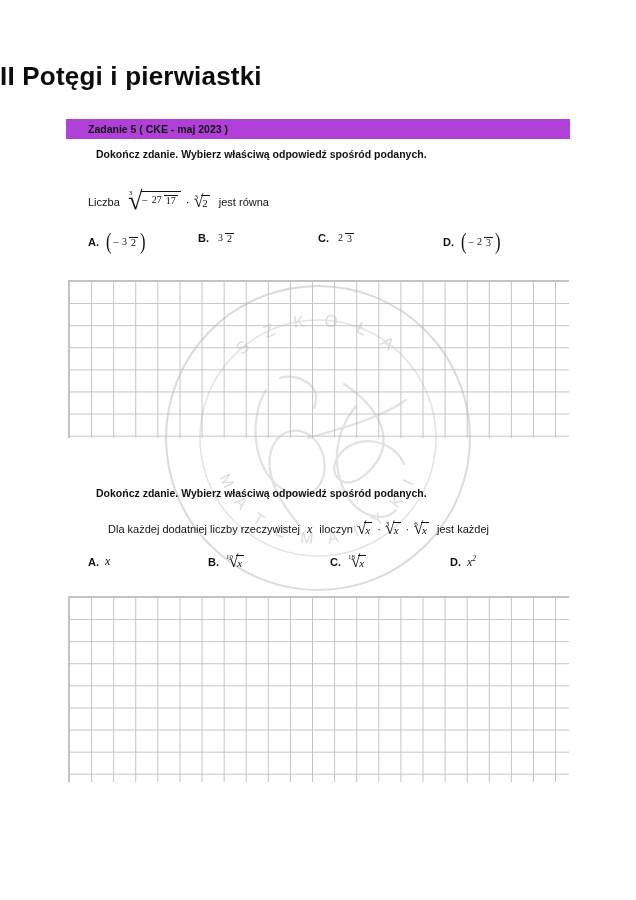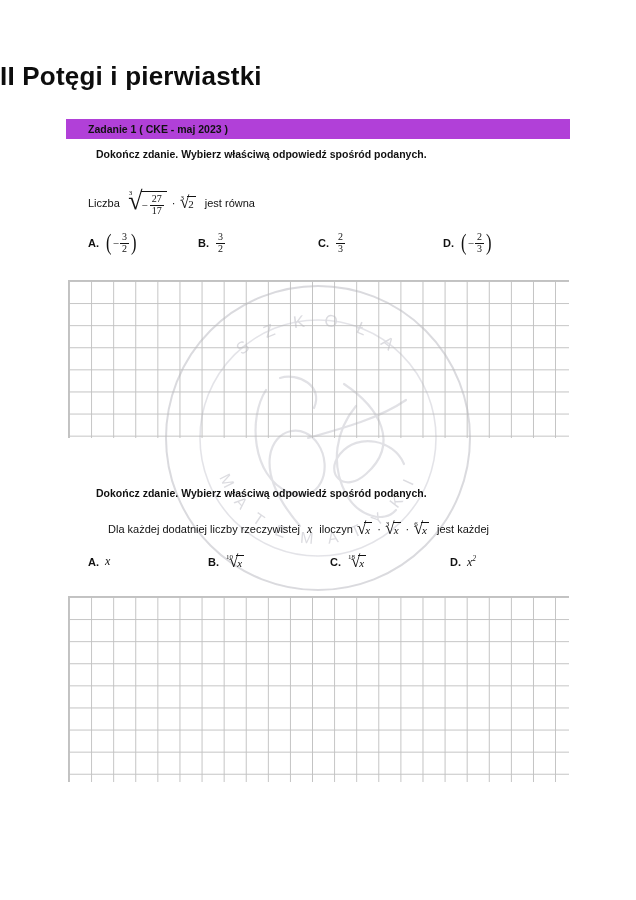"Zadanie 1 ( CKE -" span.bar-label { text: 1 -> 5 }
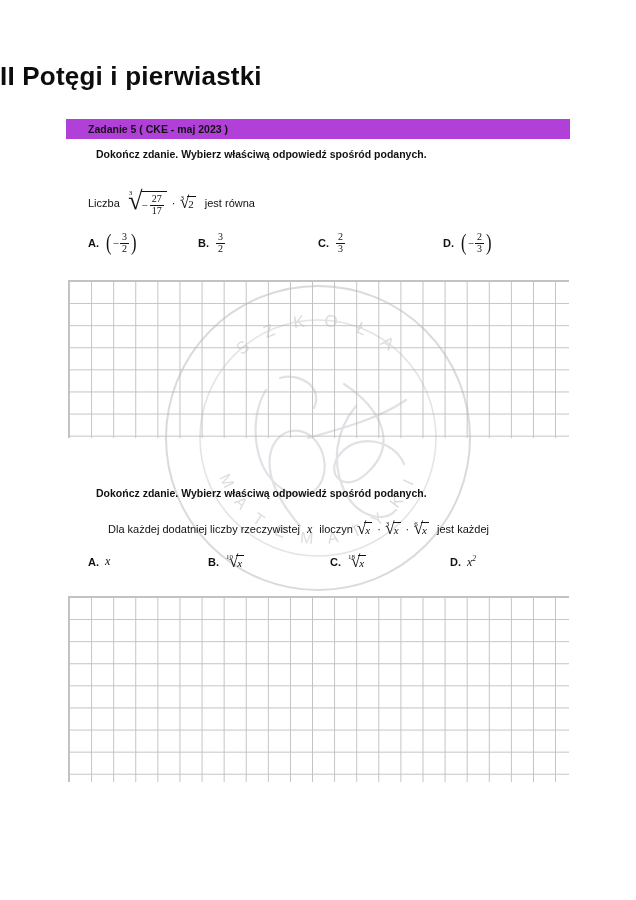"27" .frac { flex-direction: column -> row }
